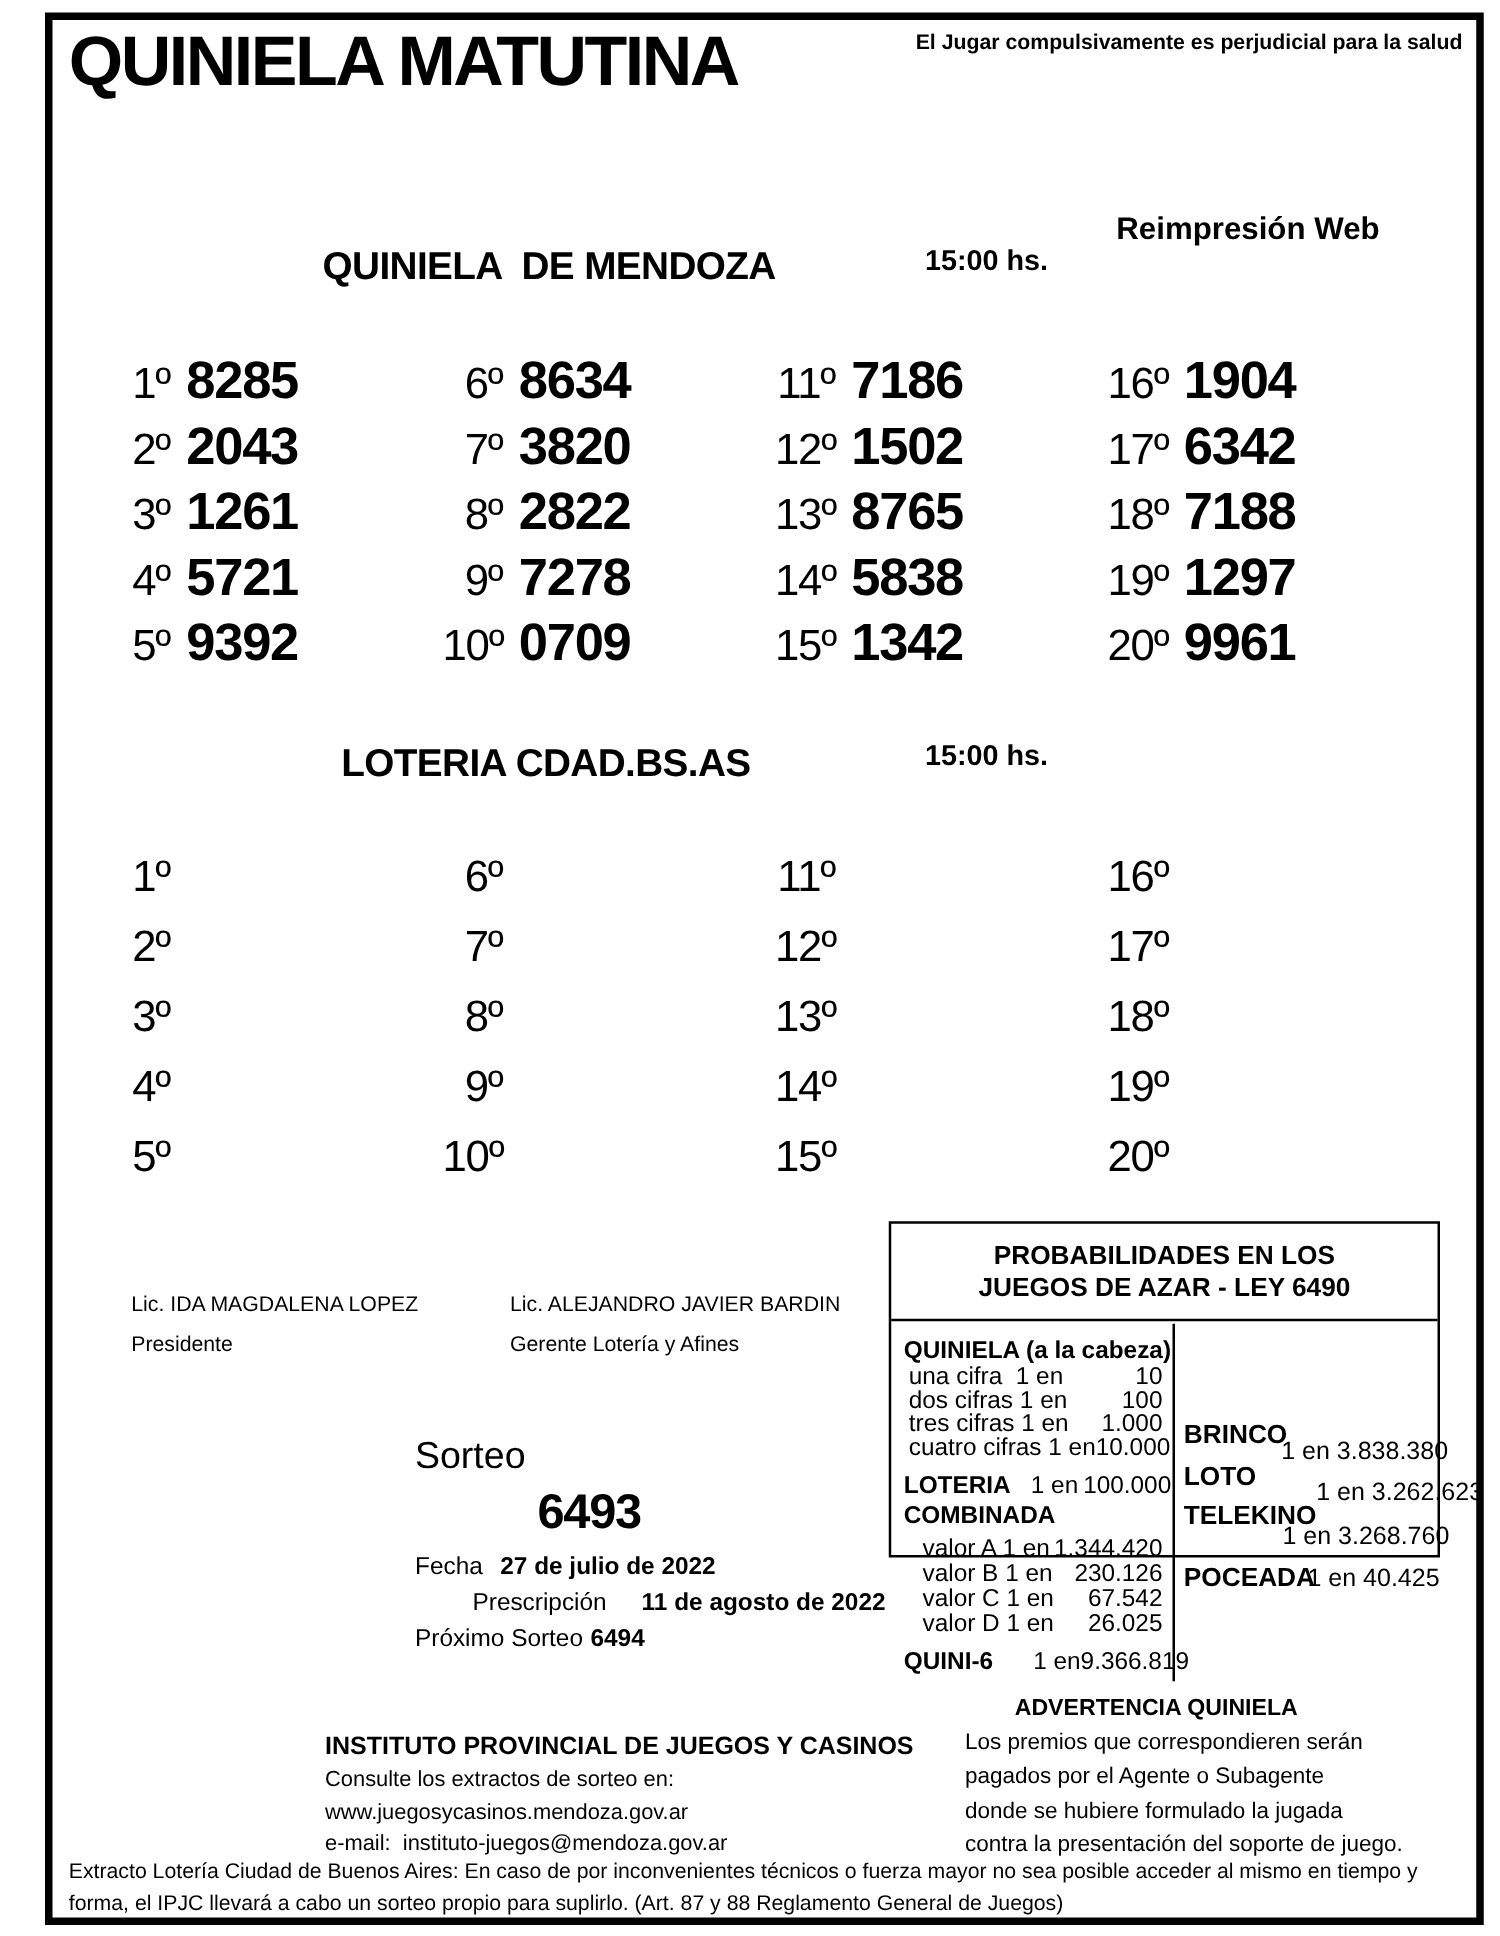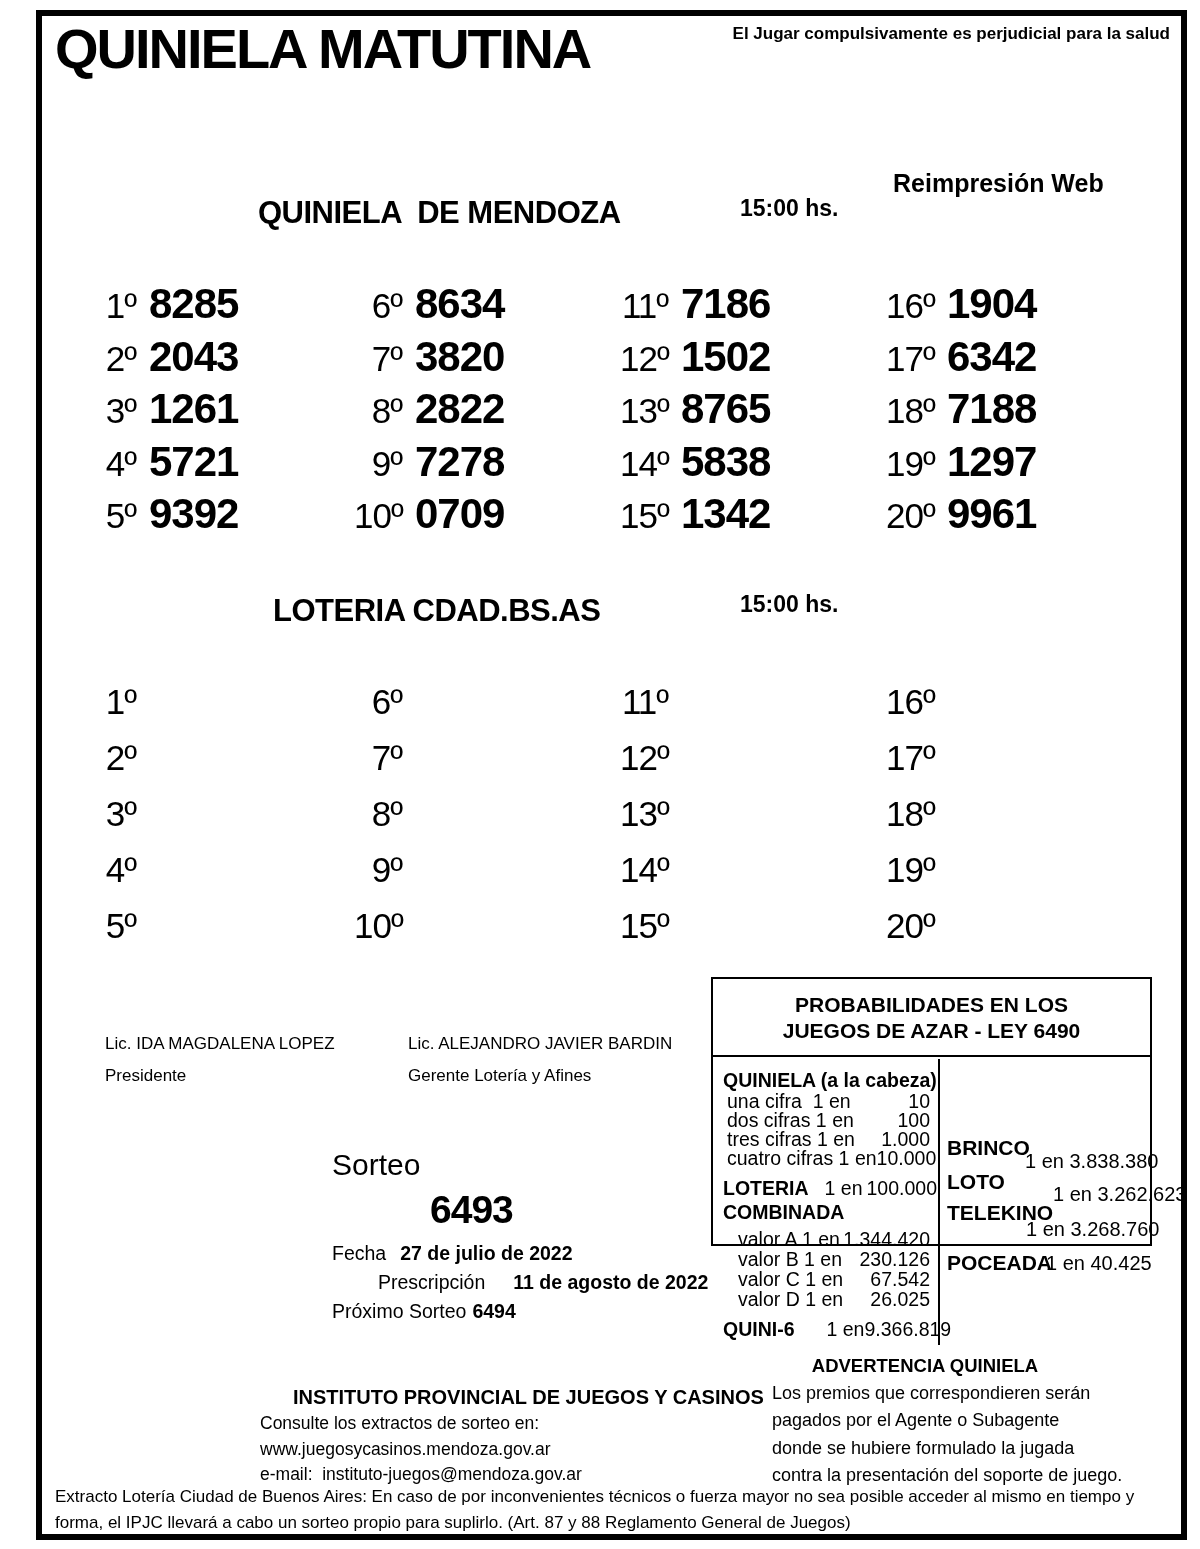"INSTITUTO PROVINCIAL DE JUEGOS Y" .inst-name { margin-left: 33px -> none }
